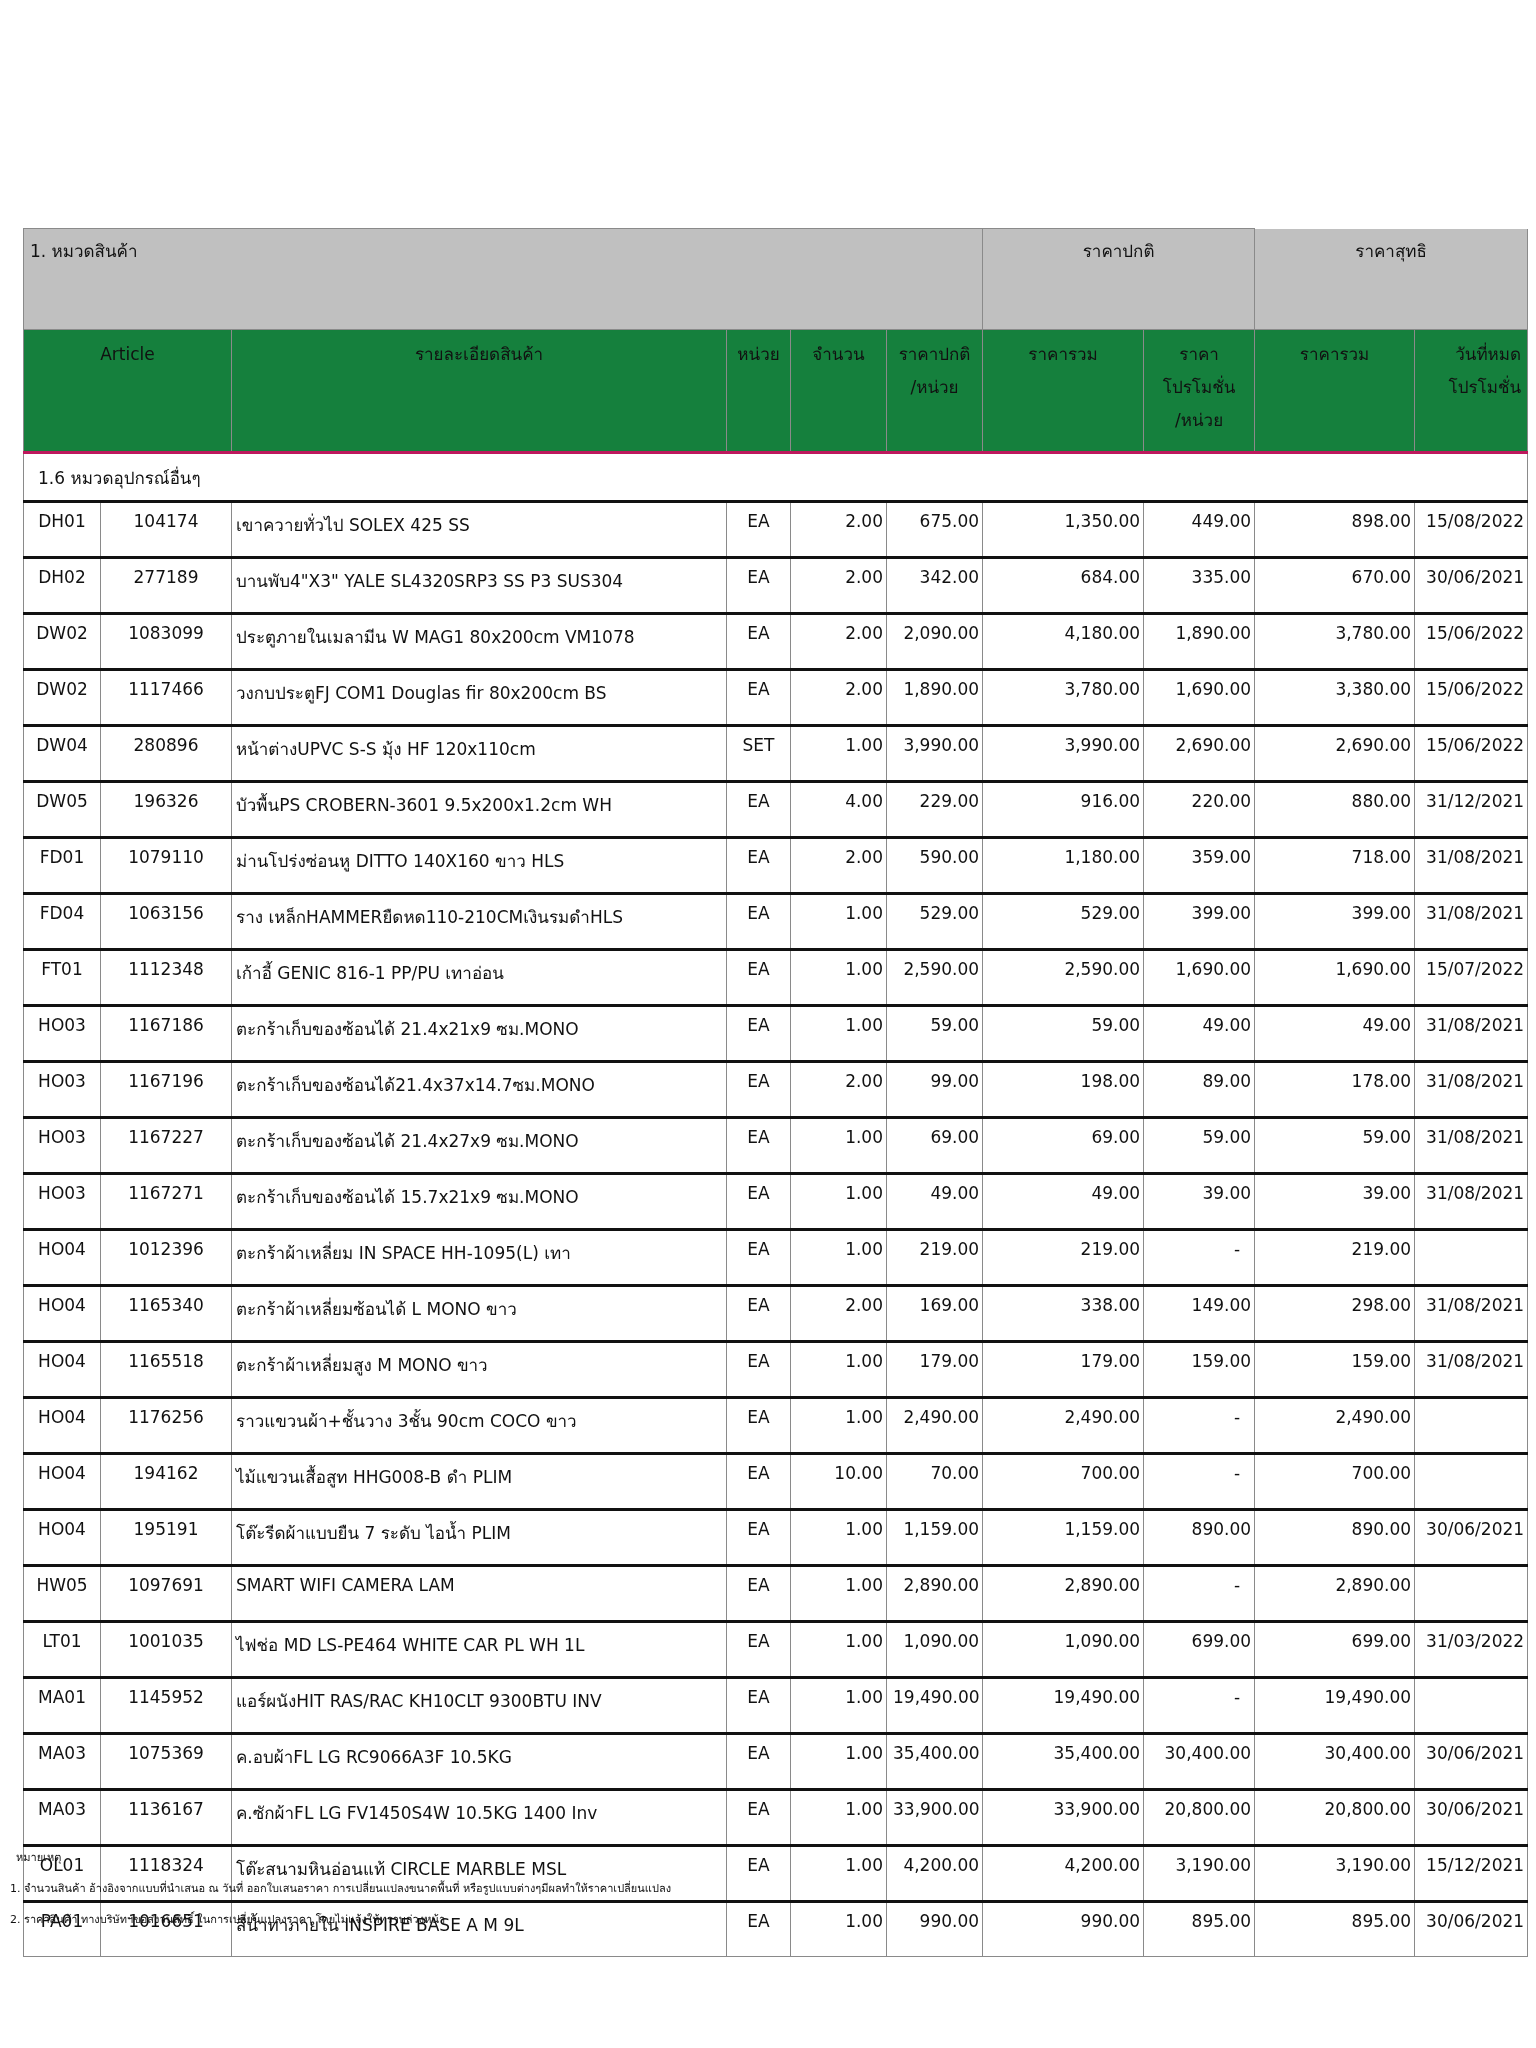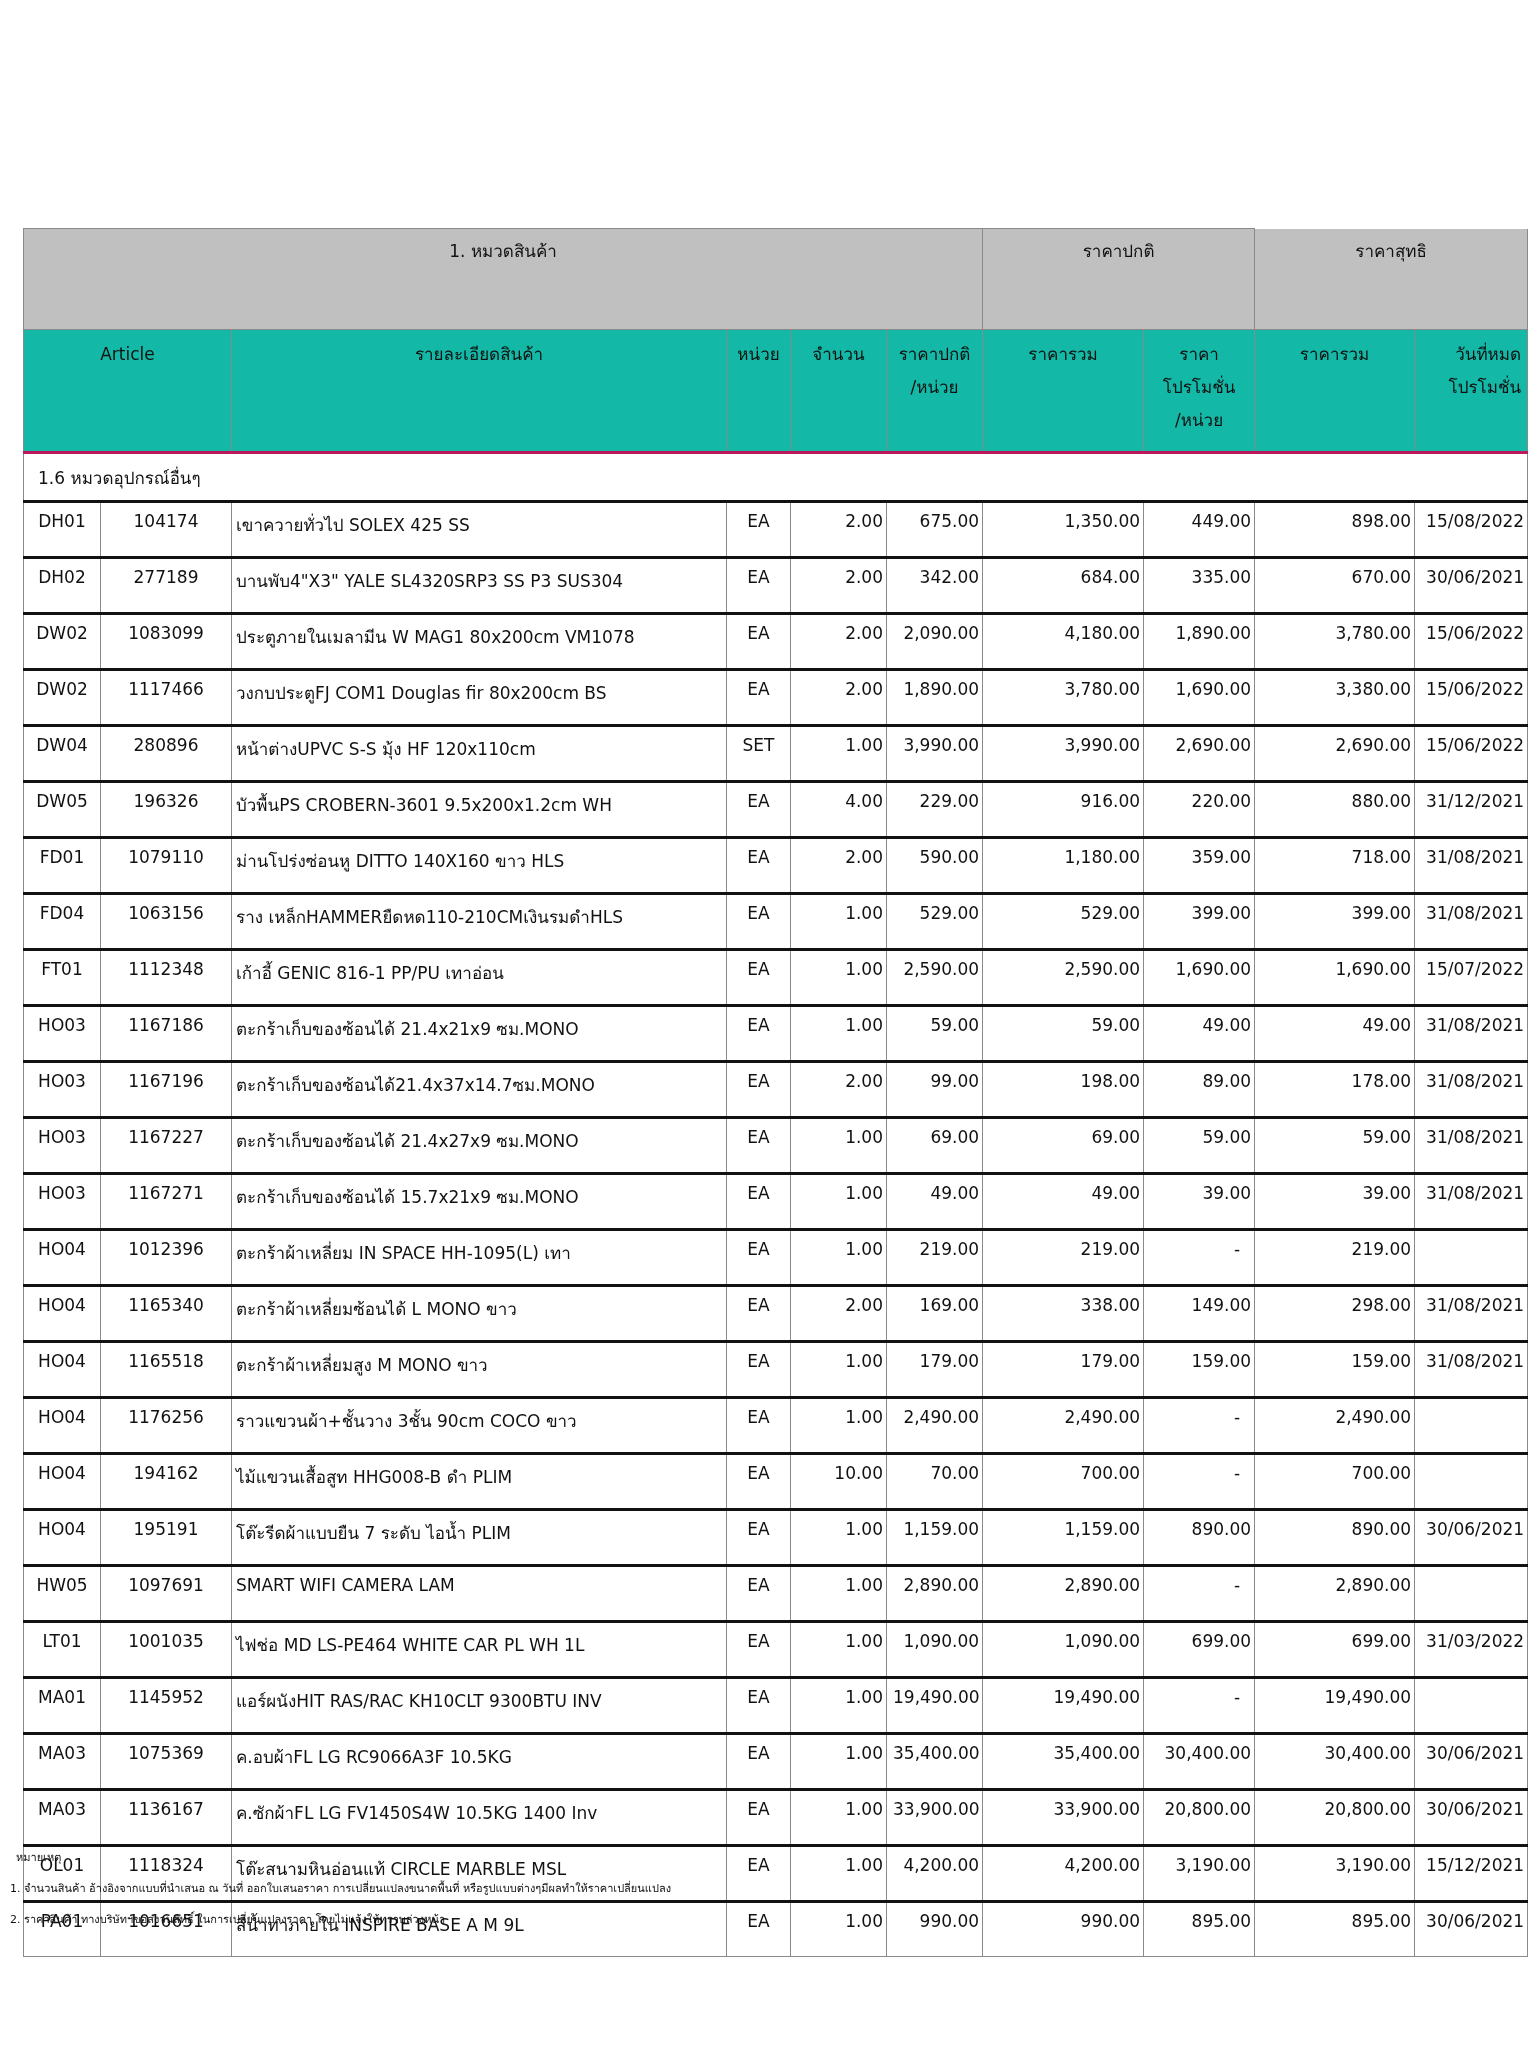"1. หมวดสินค้า" .band .cat { text-align: center -> left }
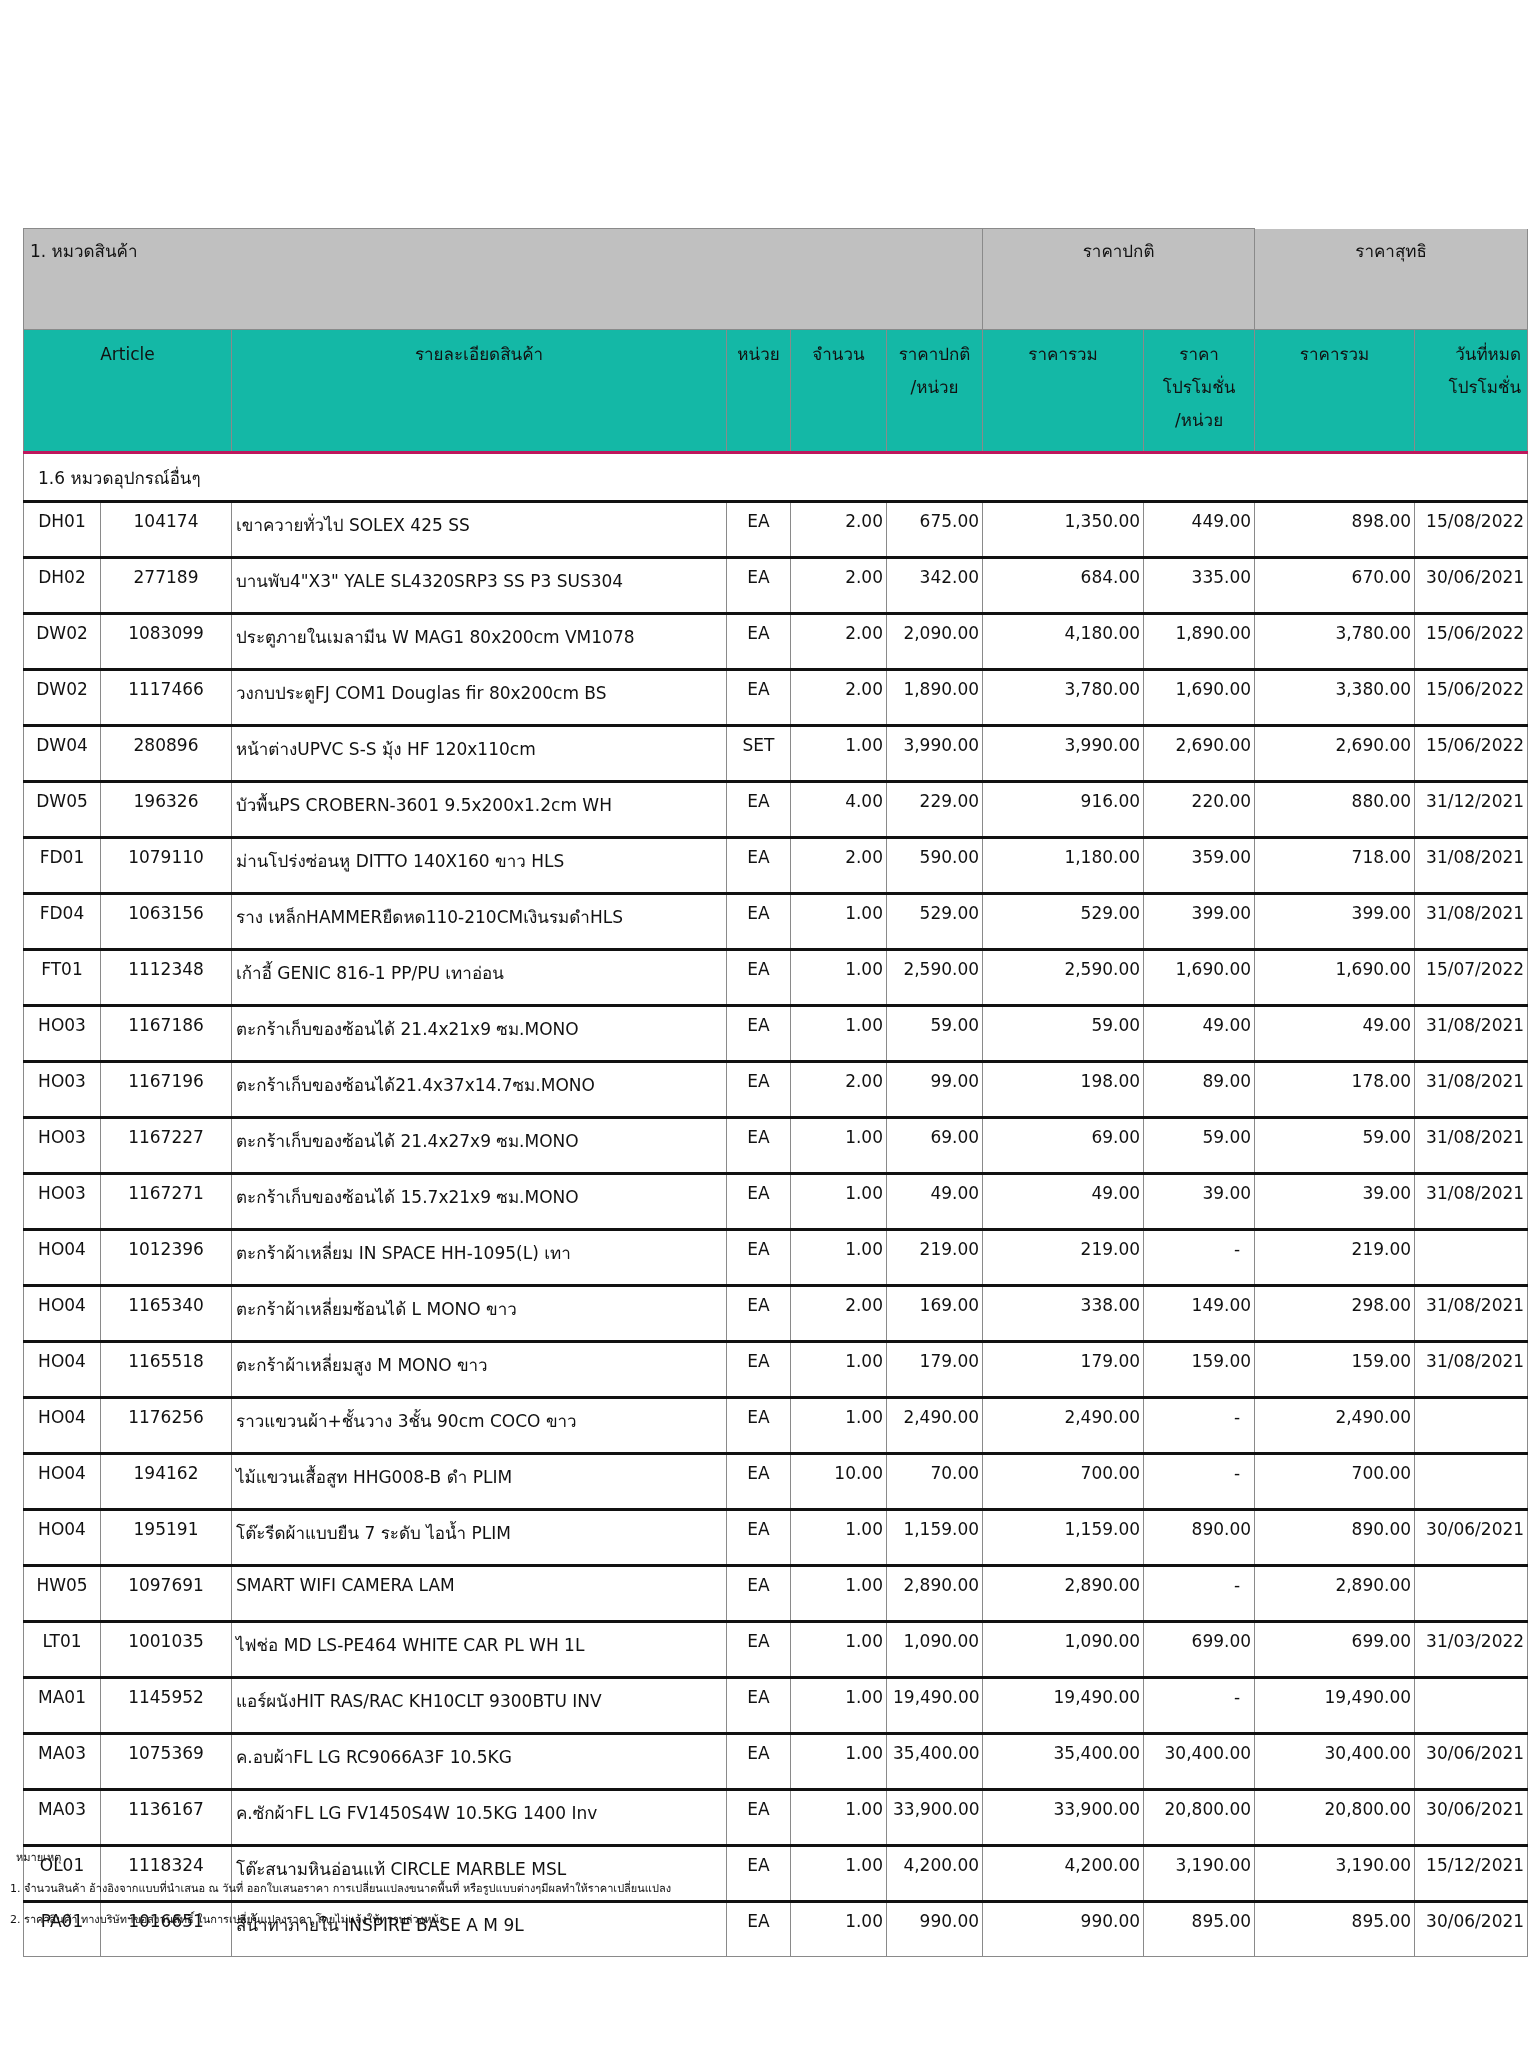"Article" .colhead th { background: #14b8a6 -> #15803d }
